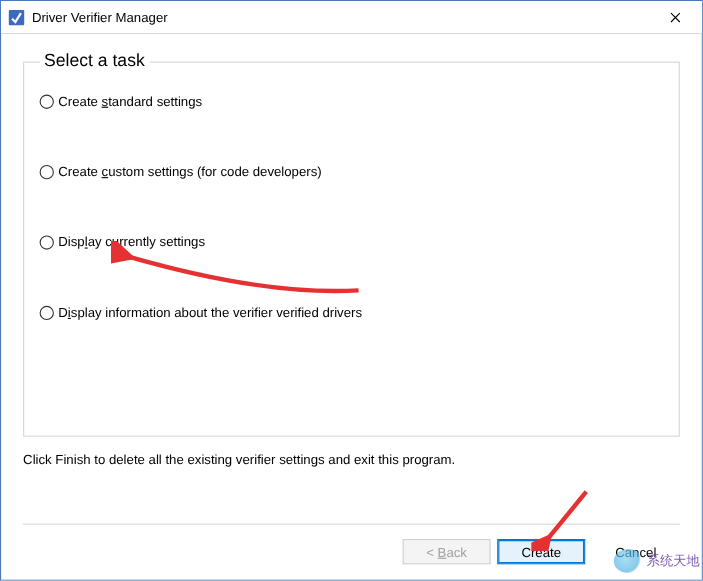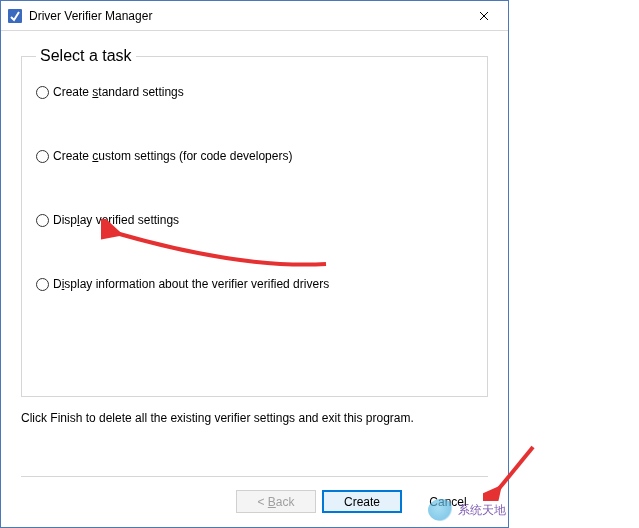"Driver Verifier Manager" .window { width: 509px -> 639px }
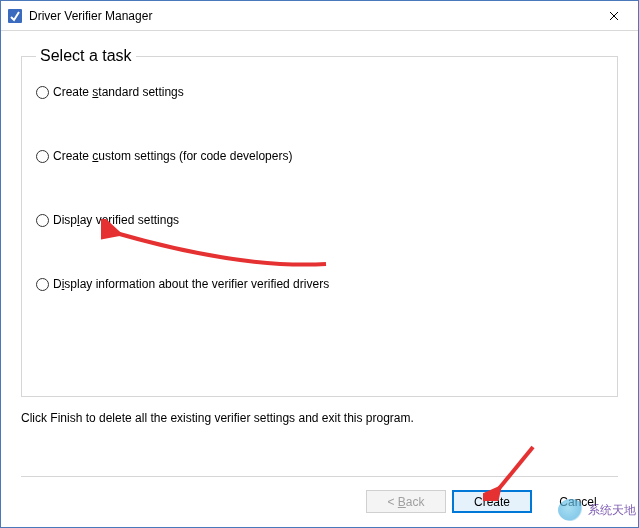"ay verified settings" span { text: verified -> currently }
